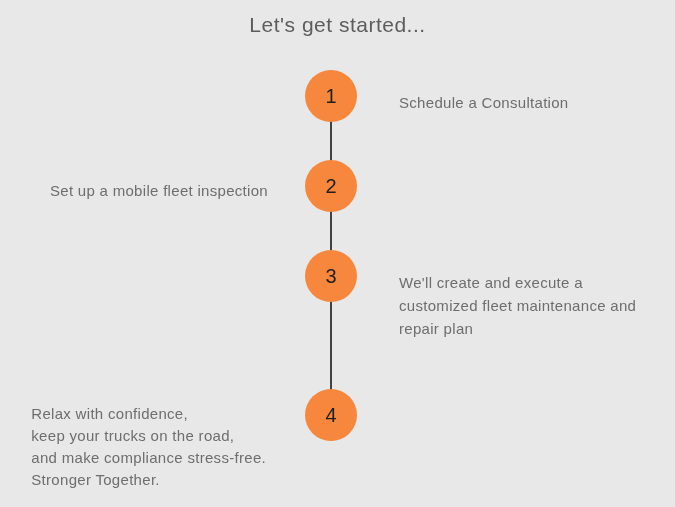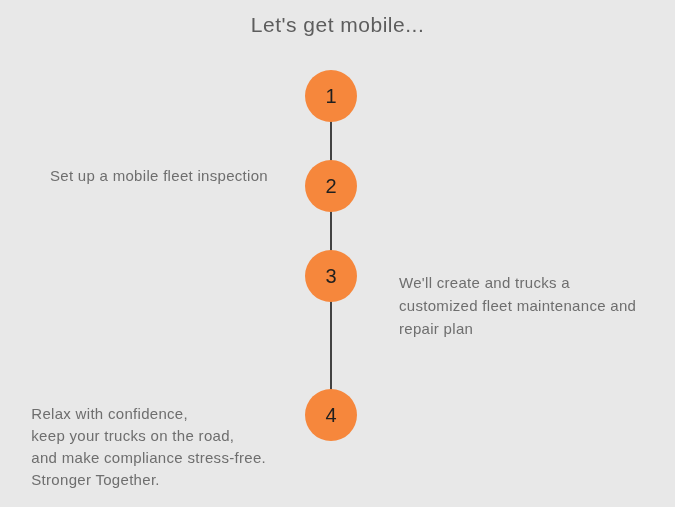"Let's get mobile..." div.page-title { text: mobile -> started }
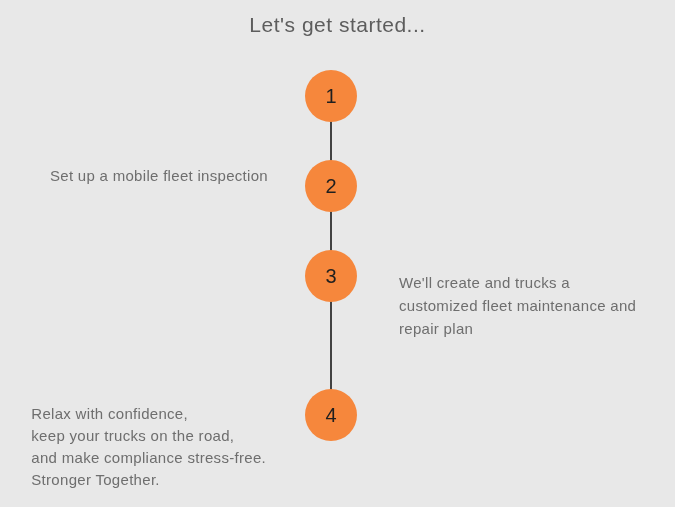"Schedule a Consultation" div.step-label { html: none -> <div>Schedule a Consultation</div> }
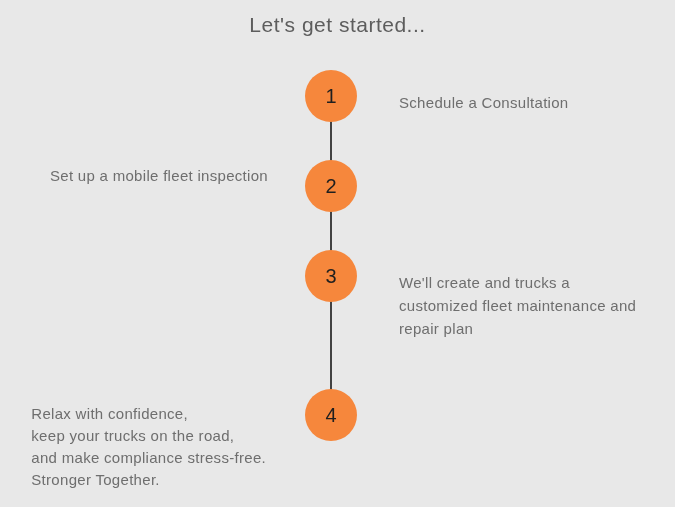"Set up a mobile fleet" .label-2 { top: 164px -> 179px }
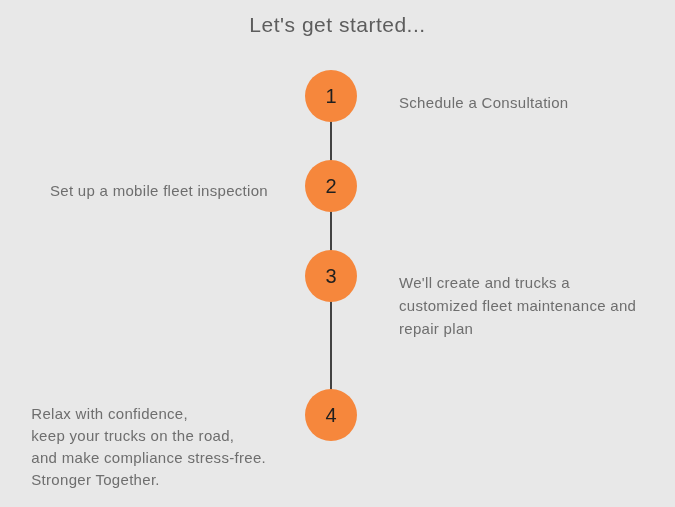"We'll create and trucks a" div.step-label { text: trucks -> execute }
